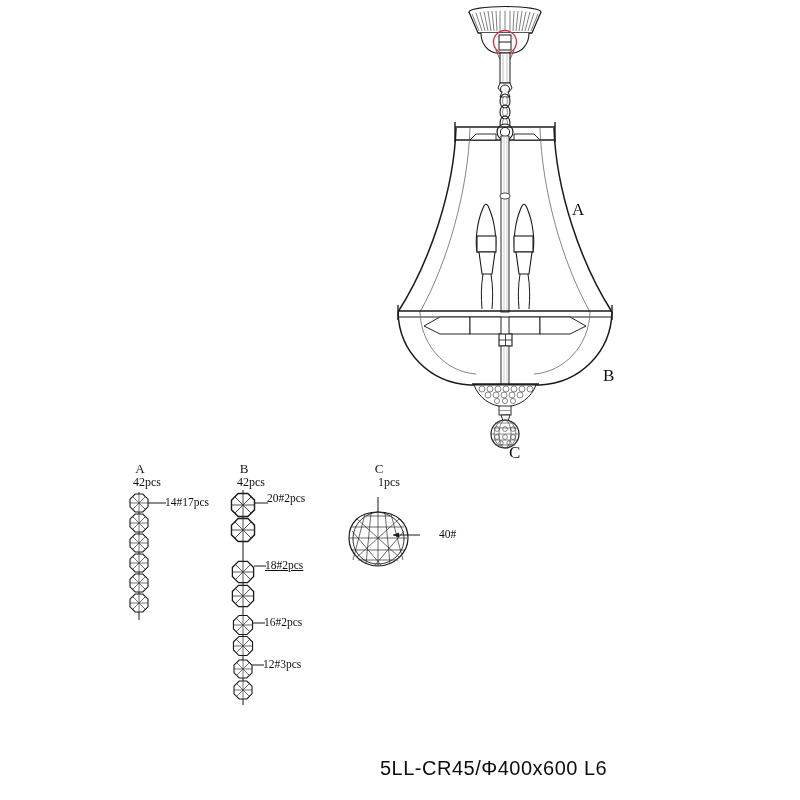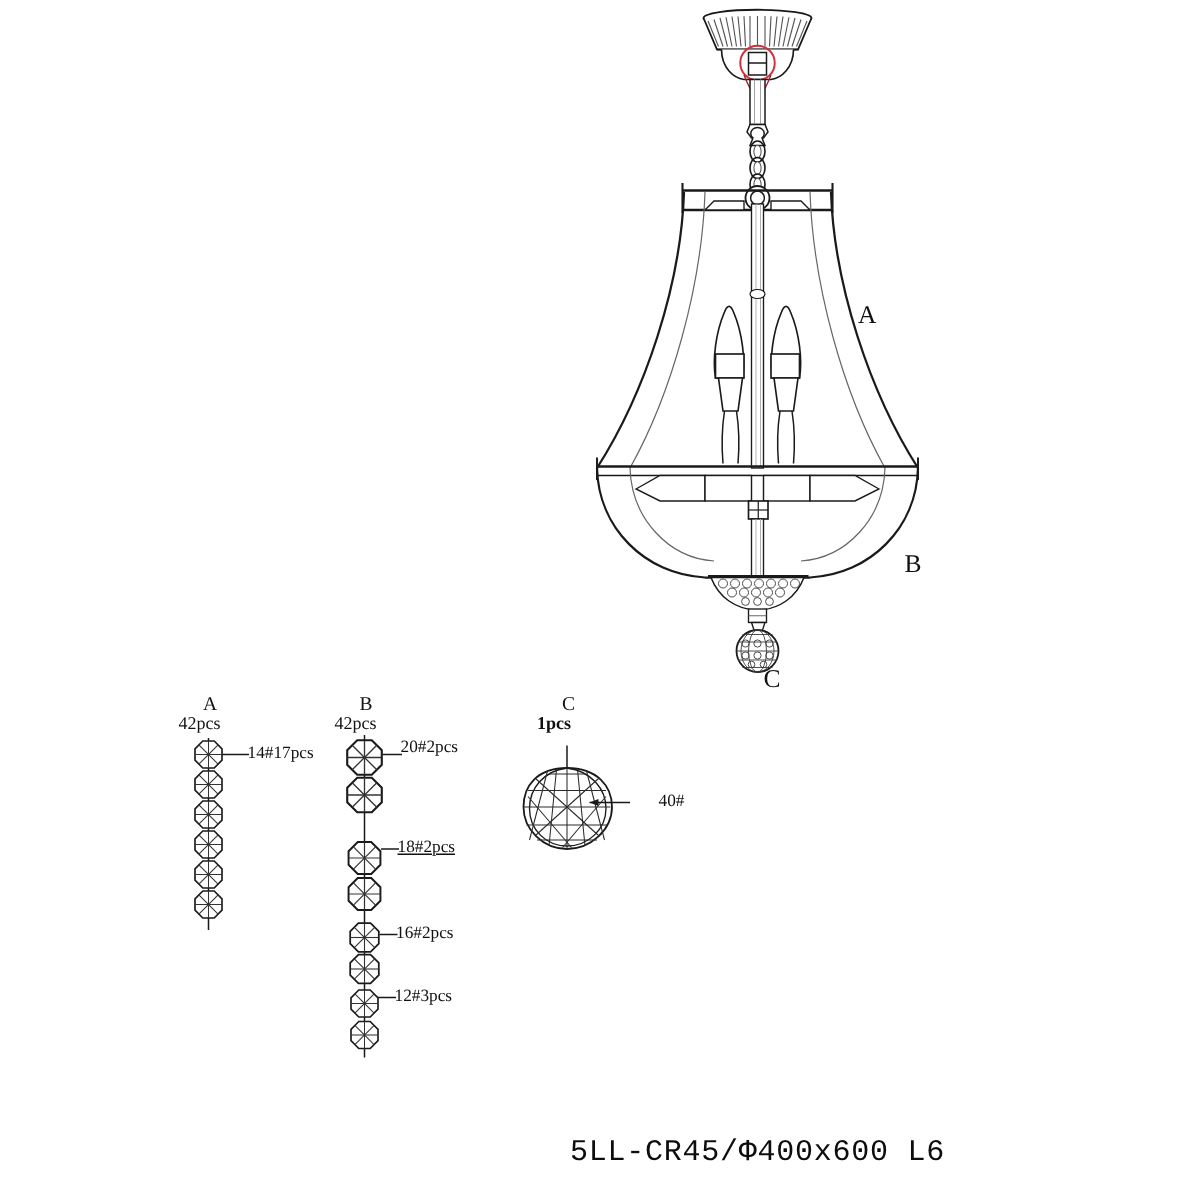"42pcs" .leg-pcs { text-align: left -> right }
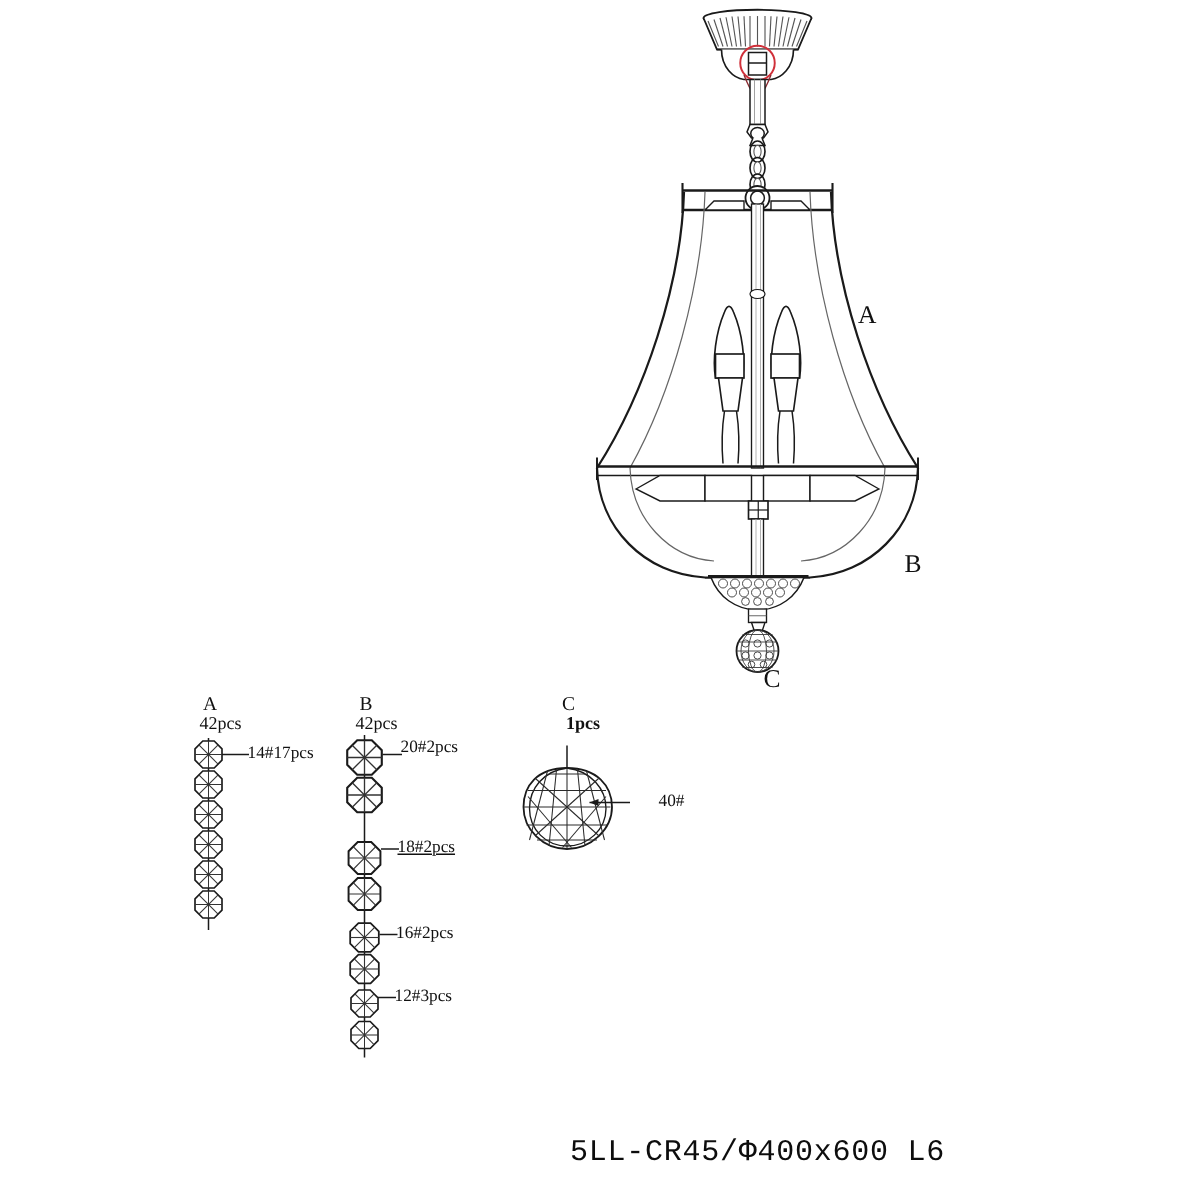"1pcs" div.lbl { font-weight: bold -> none }
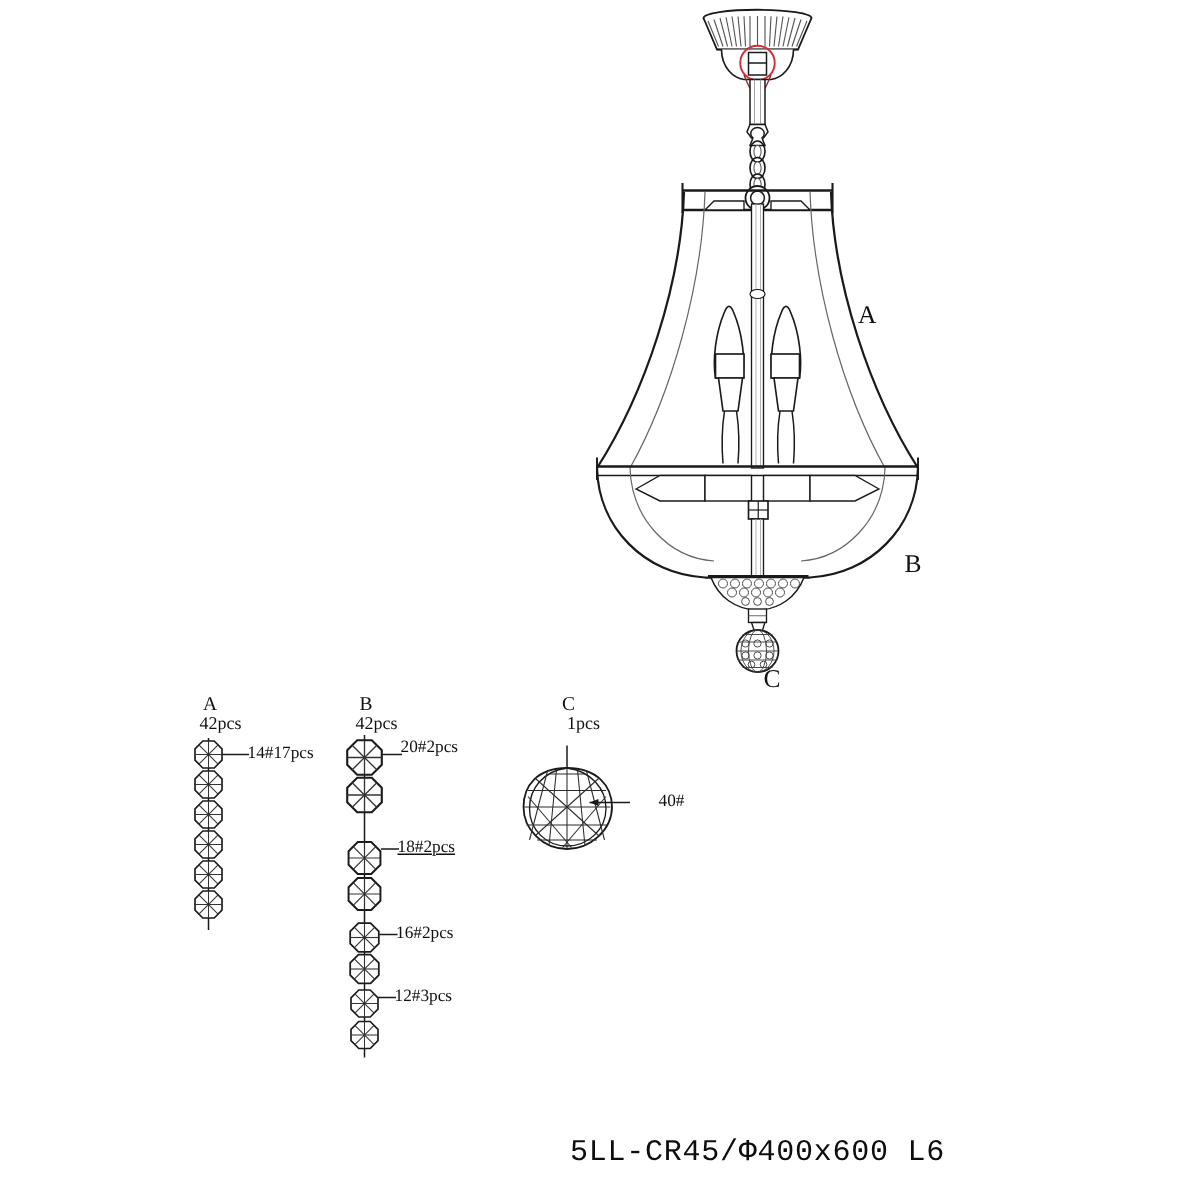"5LL-CR45/Φ400x600 L6" .title { font-family: Liberation Mono, monospace -> Liberation Sans, sans-serif }
